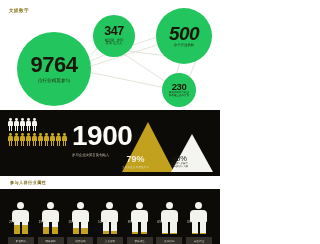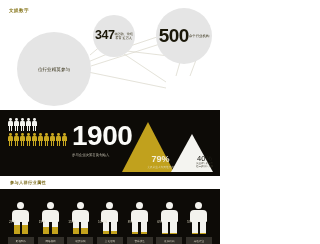"347" .bubble { background: #e5e5e5 -> #22c55e; flex-direction: row -> column }
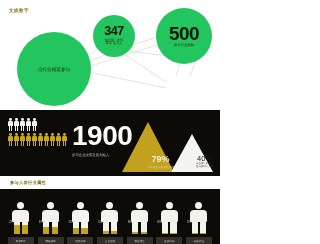"500" #bubble-c .num { font-style: none -> italic }
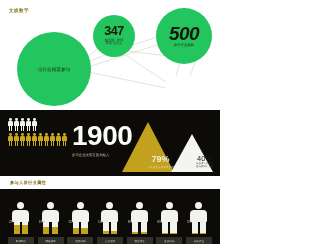"9764" div.num { html: none -> <div>9764</div> }
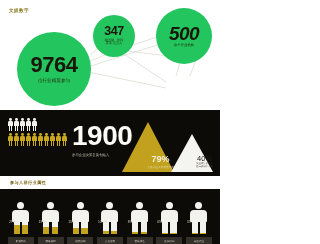"230" div.bubble { html: none -> <div> <div>230</div> <div>家投资机构与从业 机构建立合作关系</div> </div> }
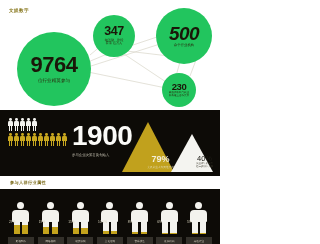"79%" .tri { align-items: flex-end -> flex-start }
